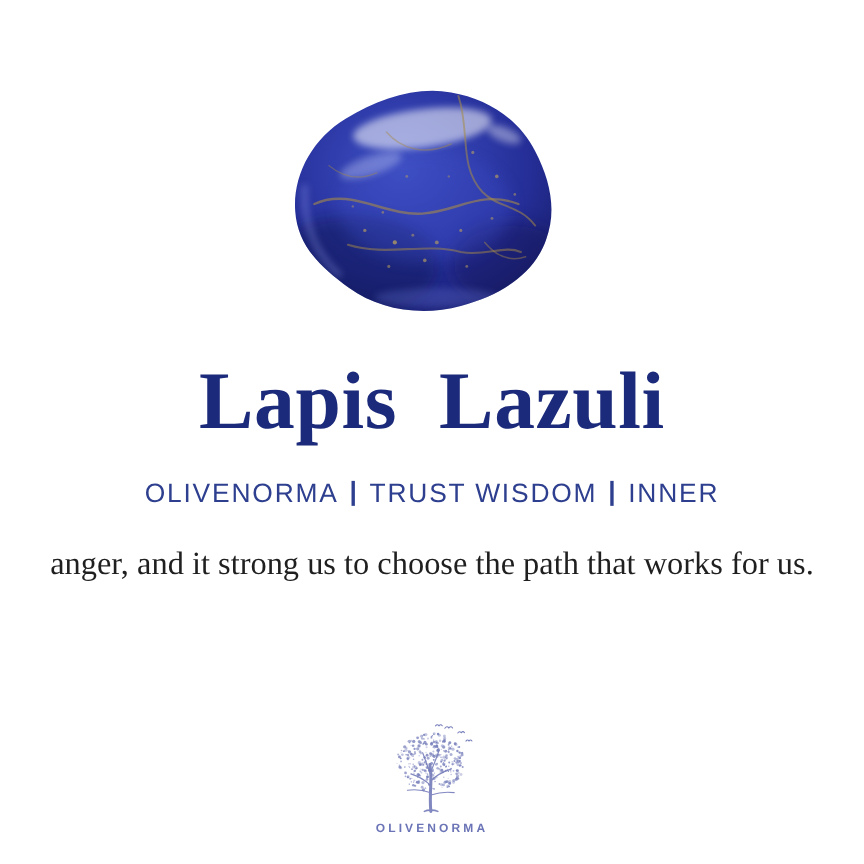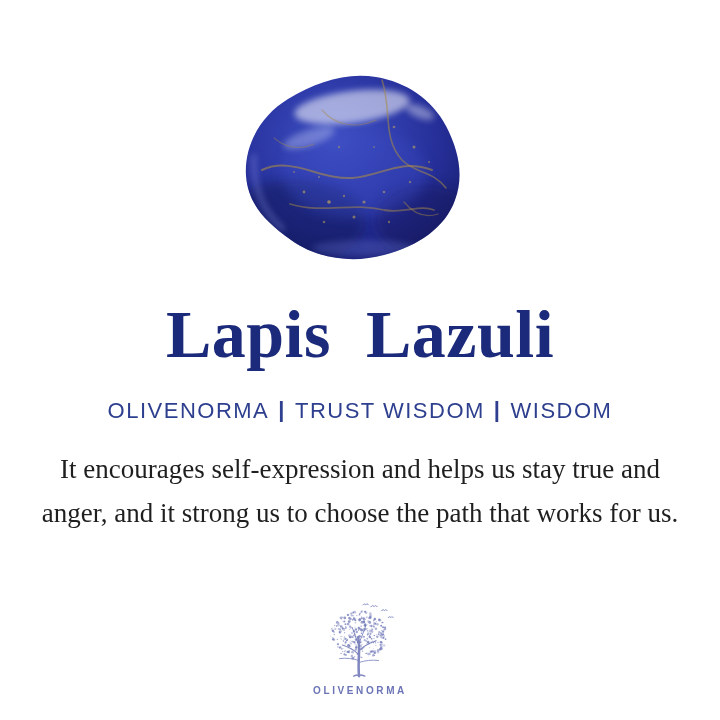"WISDOM" span { text: WISDOM -> INNER }
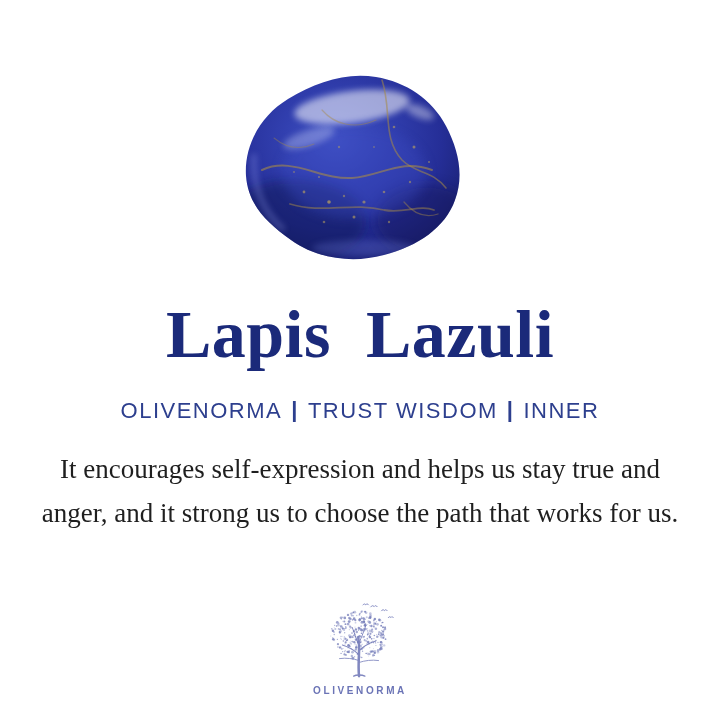"It encourages self-expression and helps" span { html: <span>It encourages self-expression and helps us stay true and</span> -> none }
